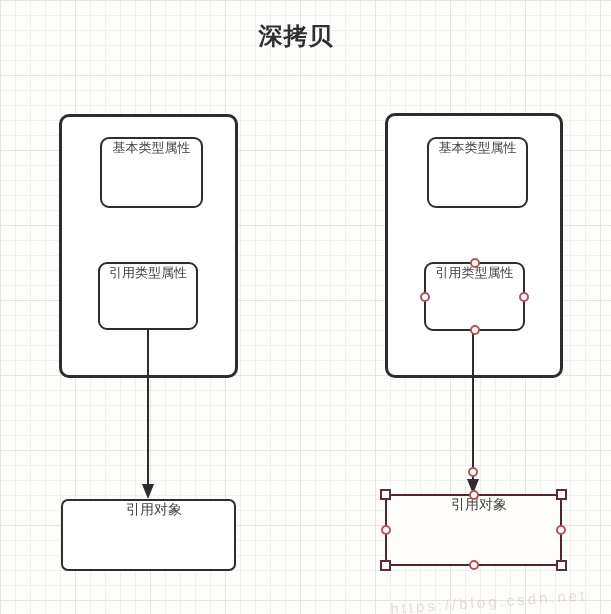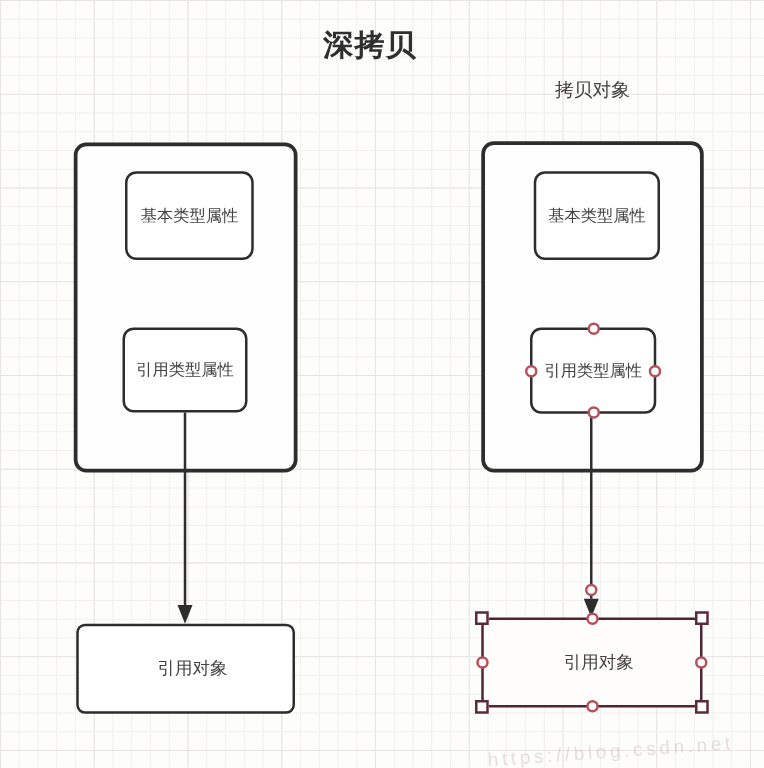"拷贝对象" div.col-label { html: <div>拷贝对象</div> -> none }
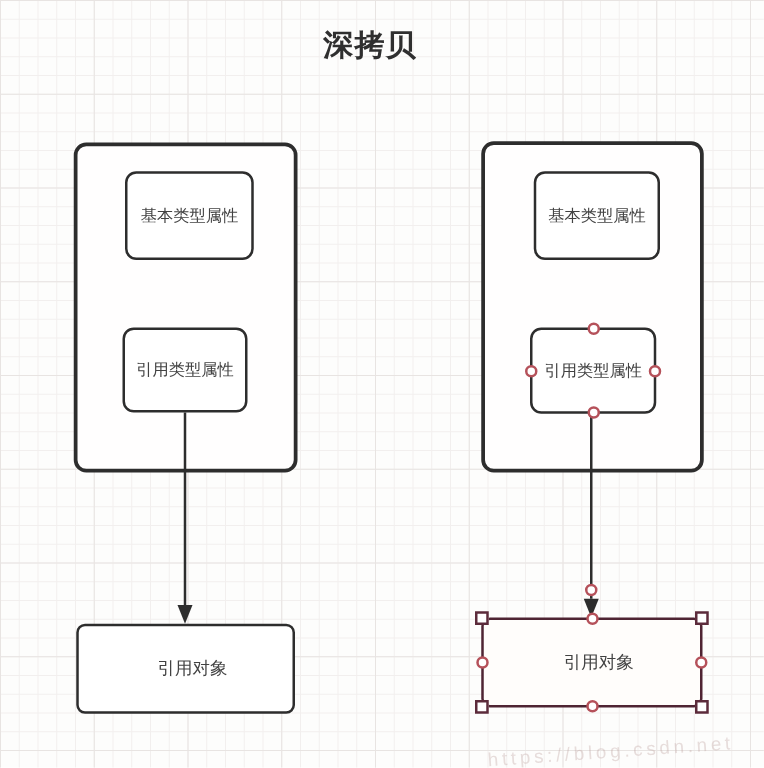"基本类型属性" .box { align-items: center -> none }
